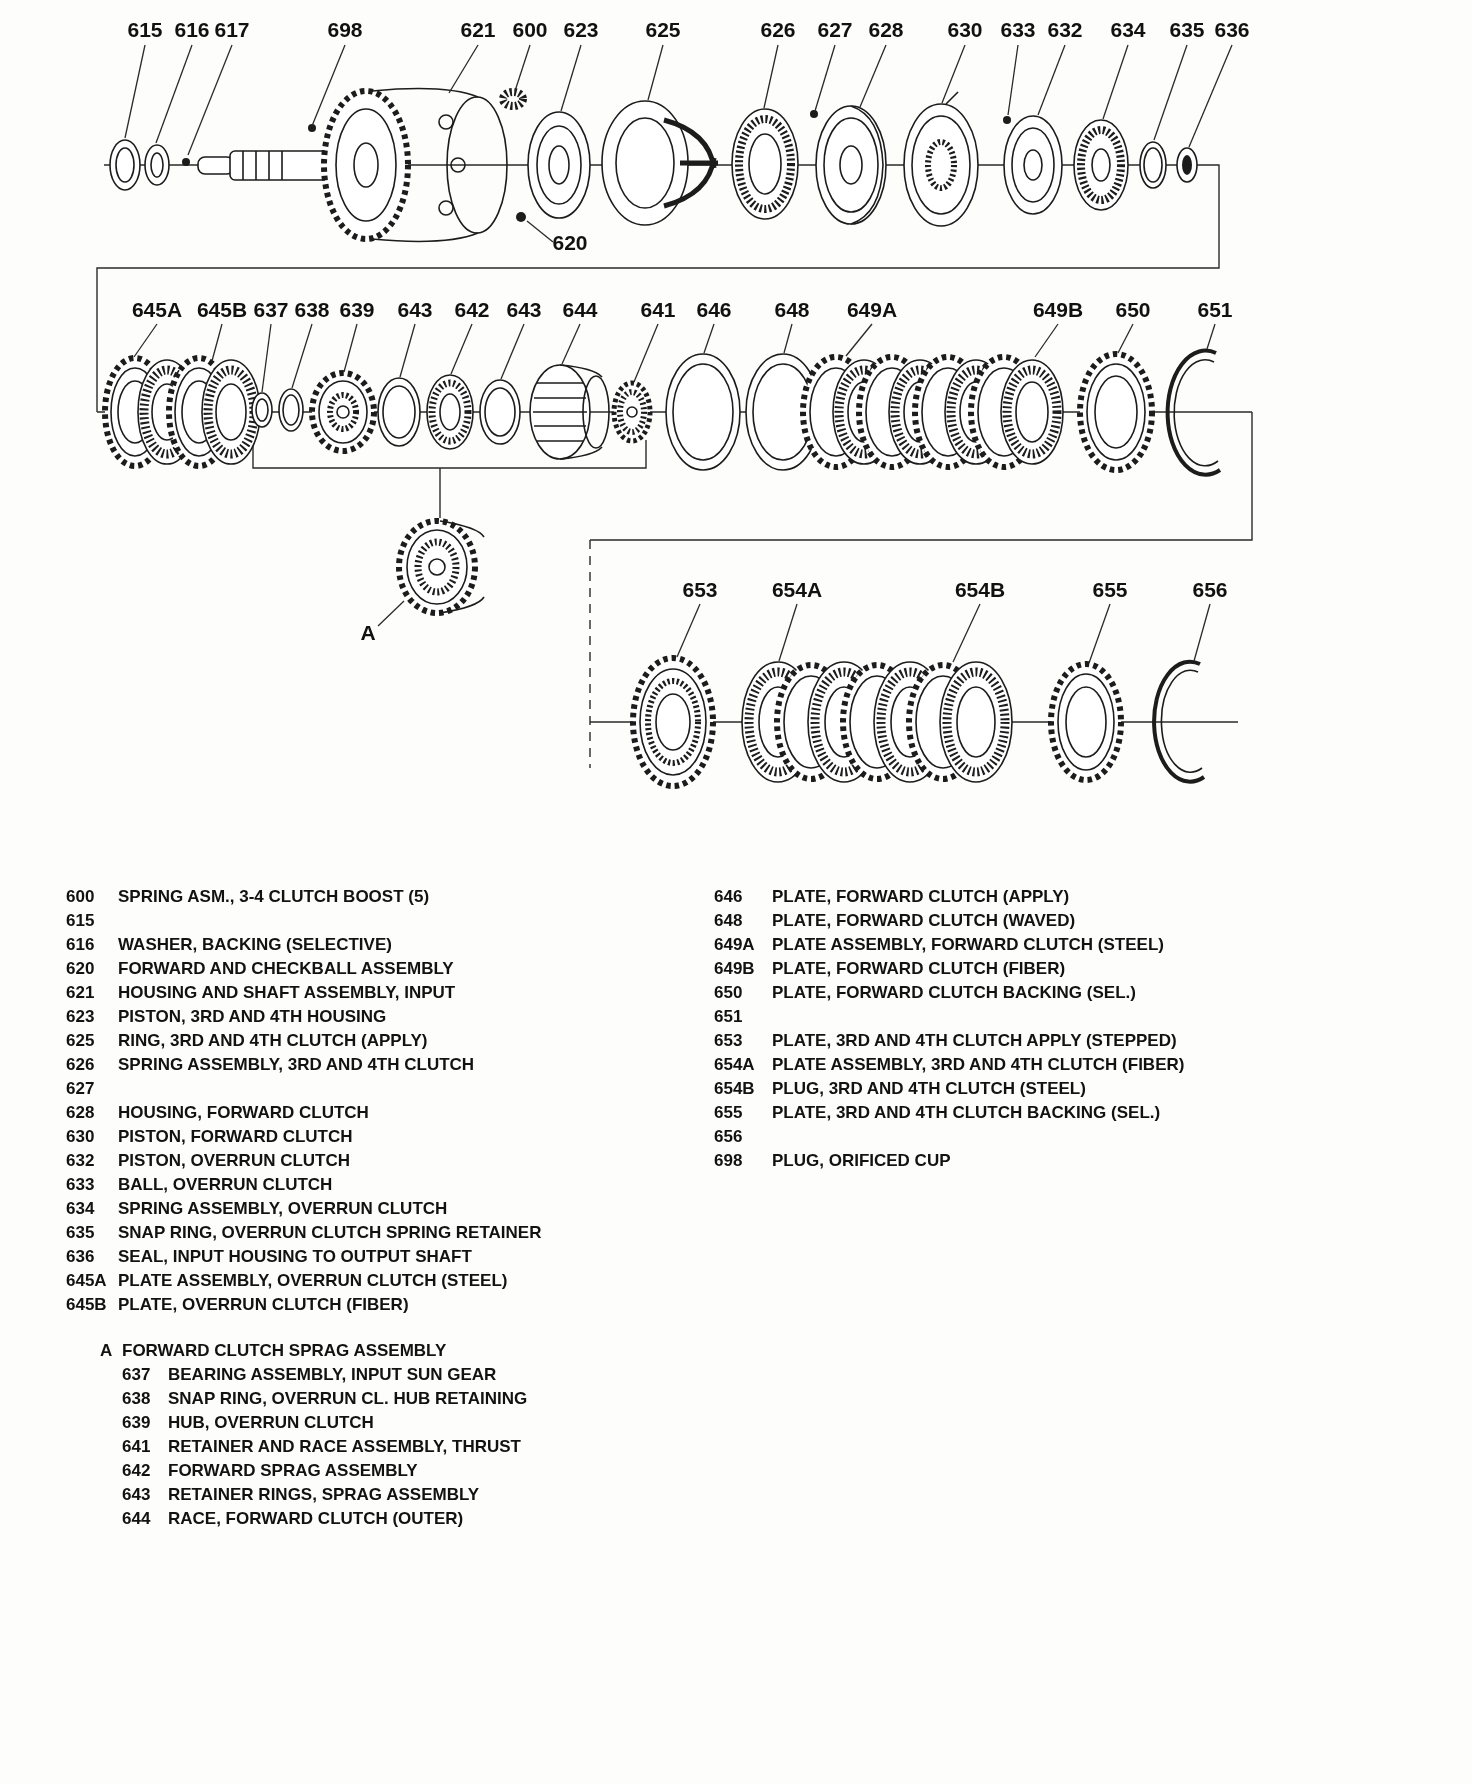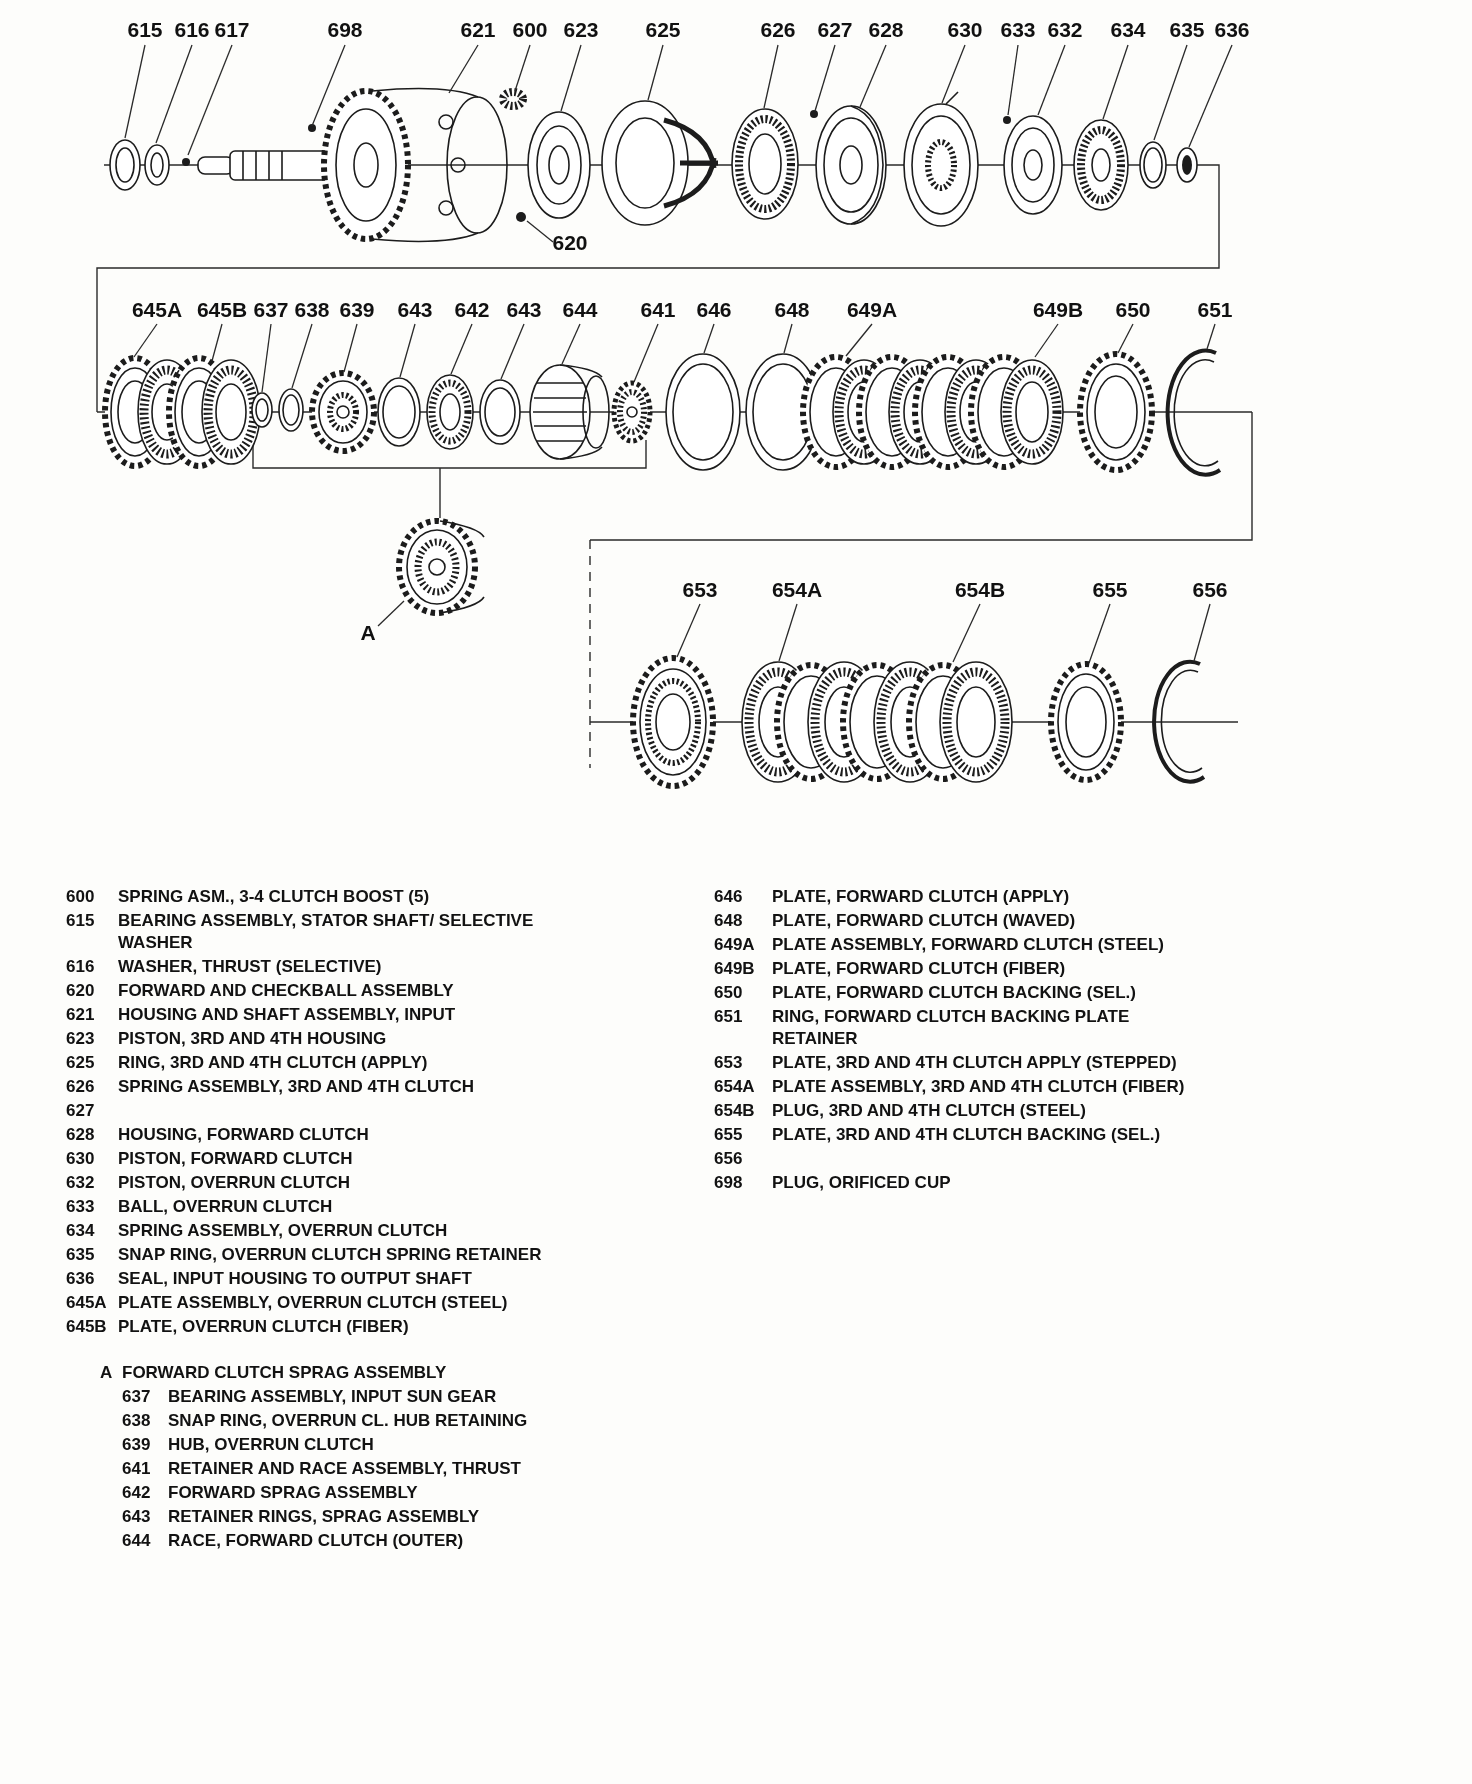"BEARING ASSEMBLY, STATOR SHAFT/" span.desc { html: <span>BEARING ASSEMBLY, STATOR SHAFT/ SELECTIVE WASHER</span> -> none }
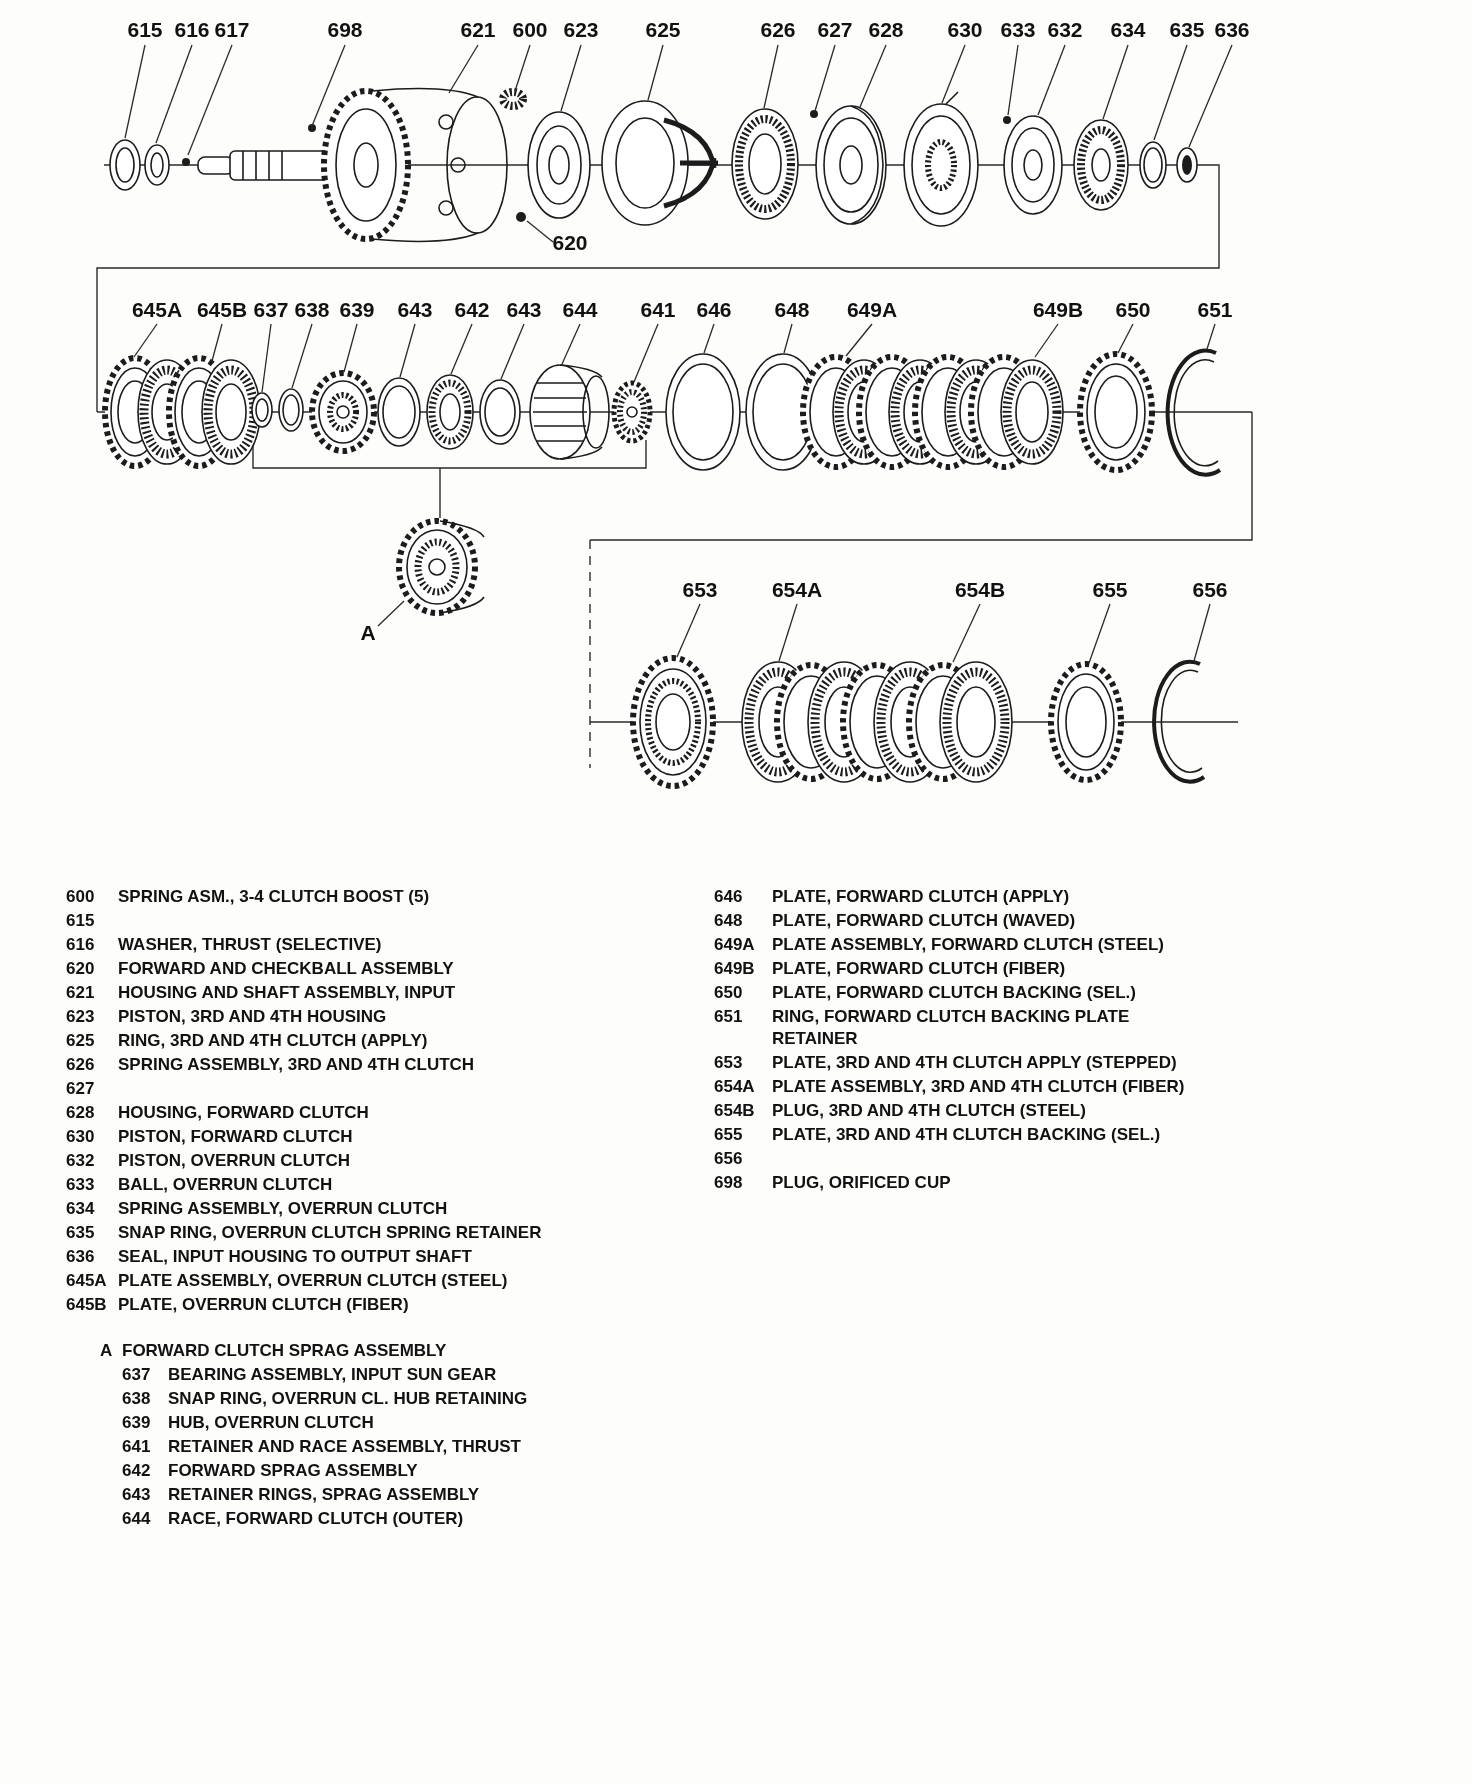"WASHER, THRUST (SELECTIVE)" span.desc { text: THRUST -> BACKING }
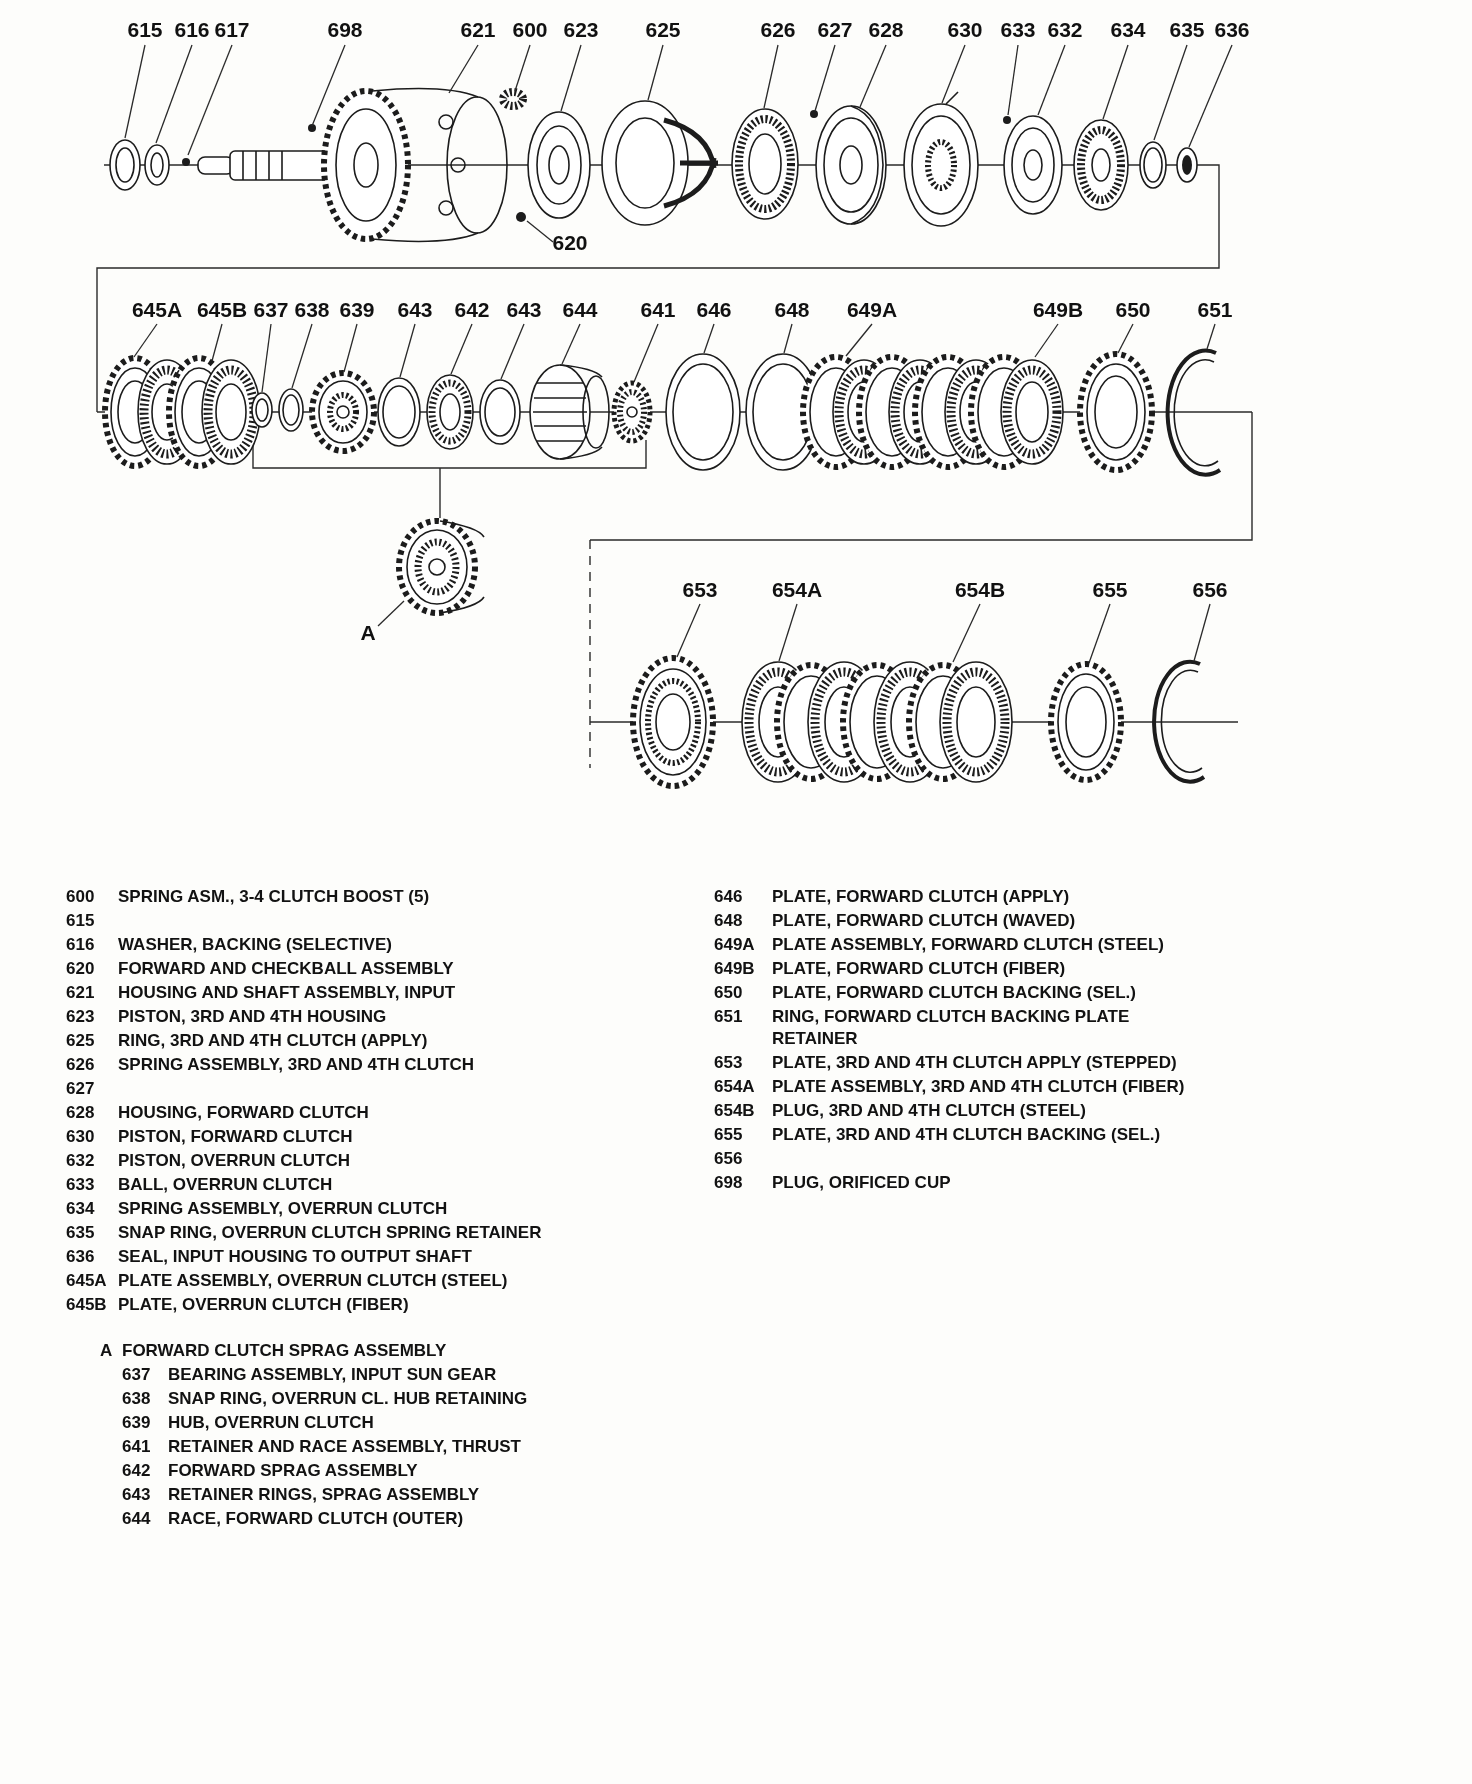"RING, FORWARD CLUTCH BACKING PLATE" span.desc { html: <span>RING, FORWARD CLUTCH BACKING PLATE RETAINER</span> -> none }
